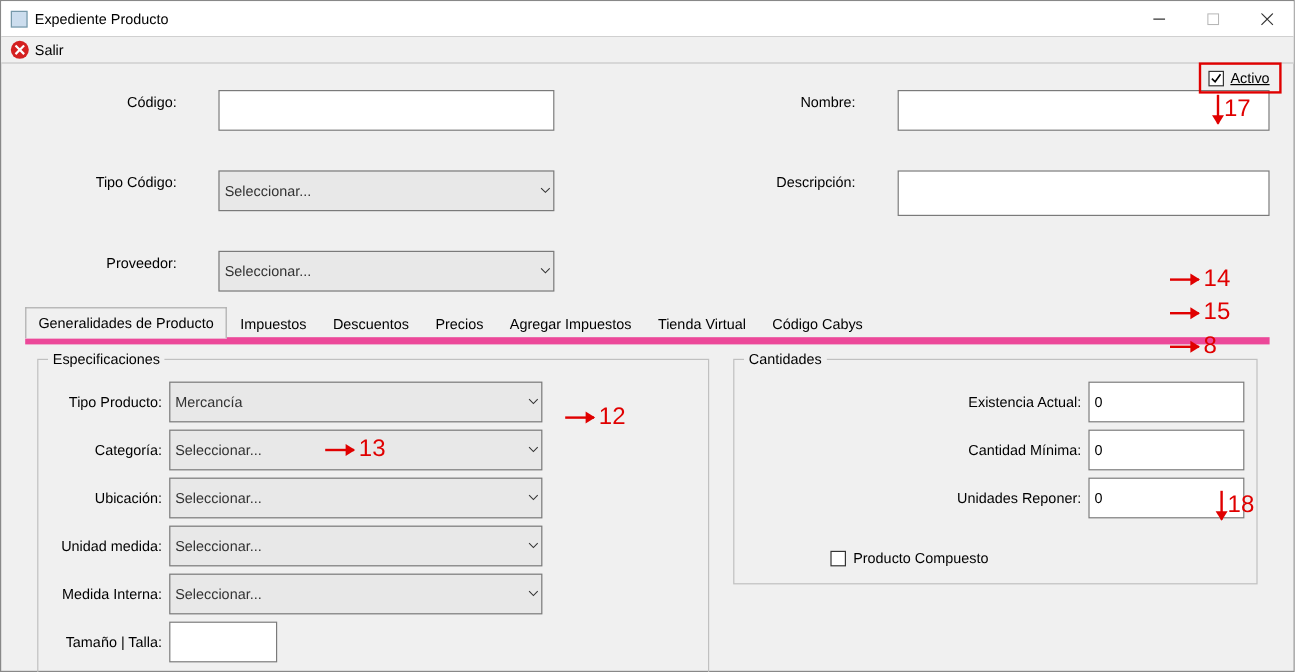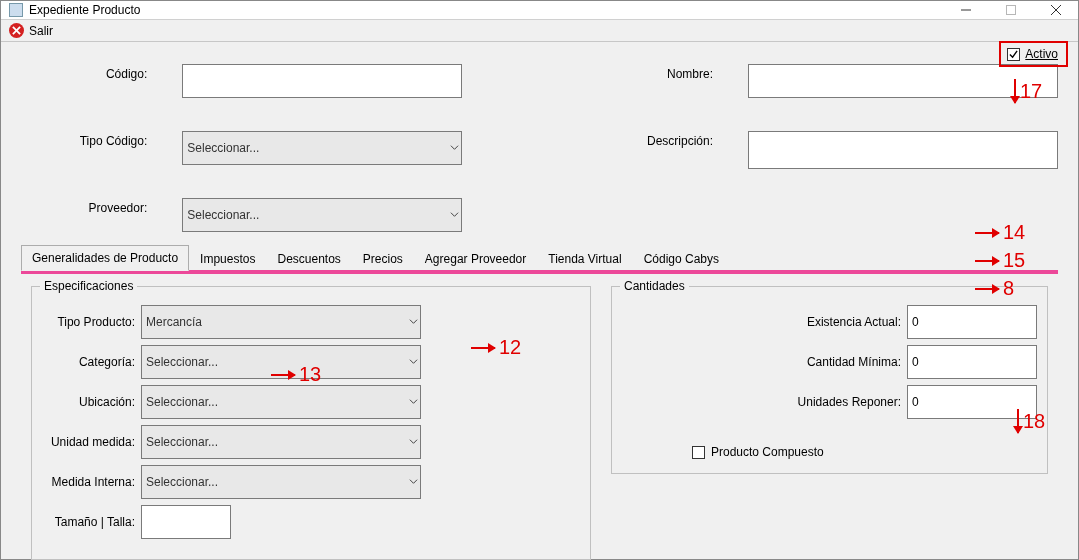"Expediente Producto" .titlebar { height: 19px -> 30px }
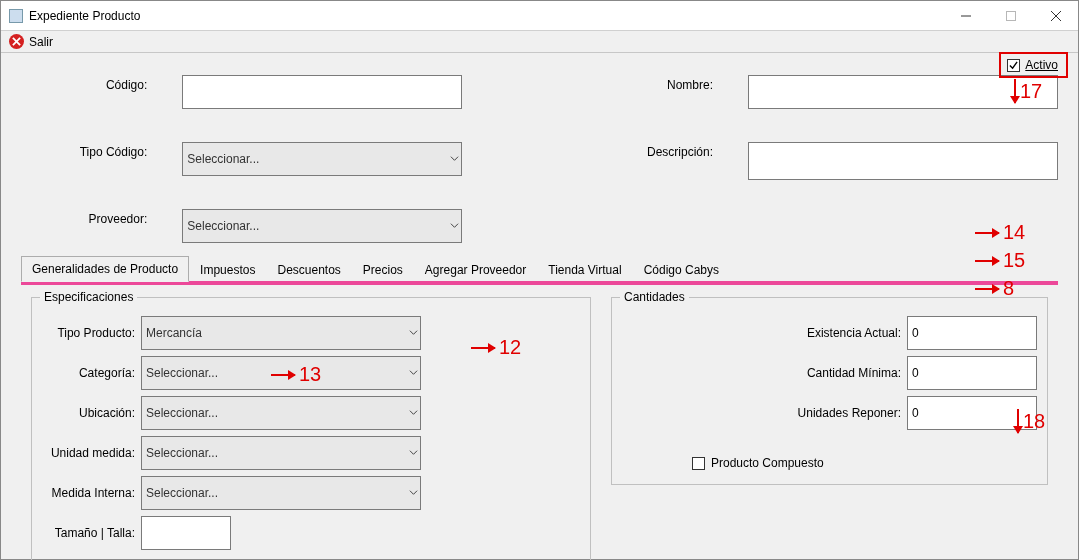"Generalidades de Producto" .tabs { border-bottom: 4px solid #ec4899 -> 6px solid #ec4899 }
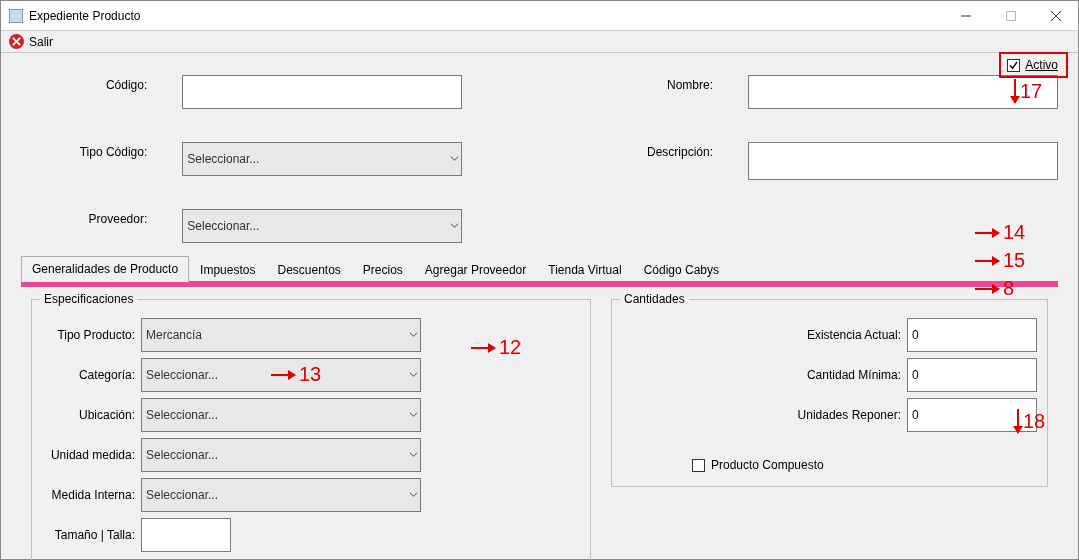"Agregar Proveedor" span { text: Proveedor -> Impuestos }
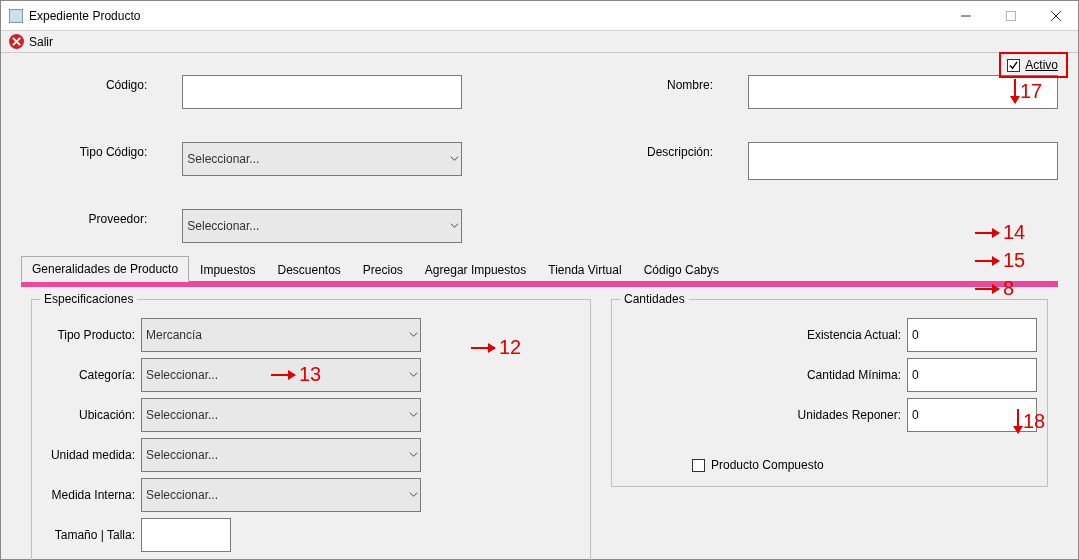"Mercancía" .spec-row .select { width: 280px -> 311px }
